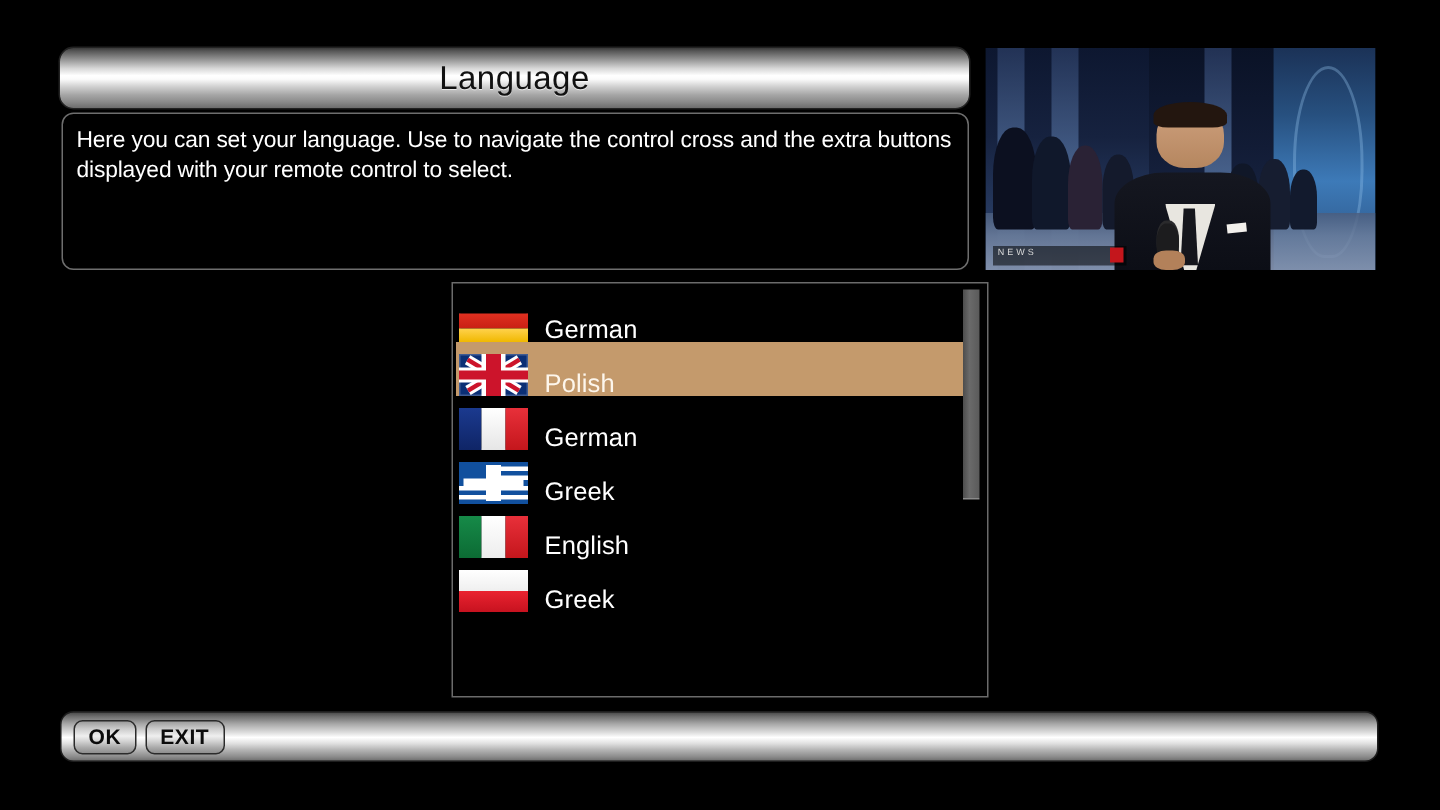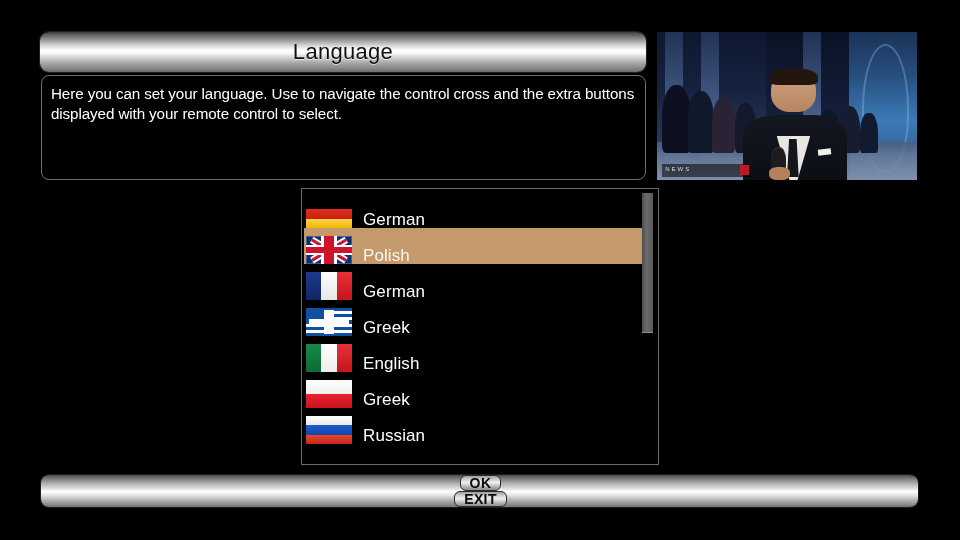"Russian" div.list-item { html: <div> <span> <span></span> <span></span> <span></span> </span> <span>Russian</span> </div> -> none }
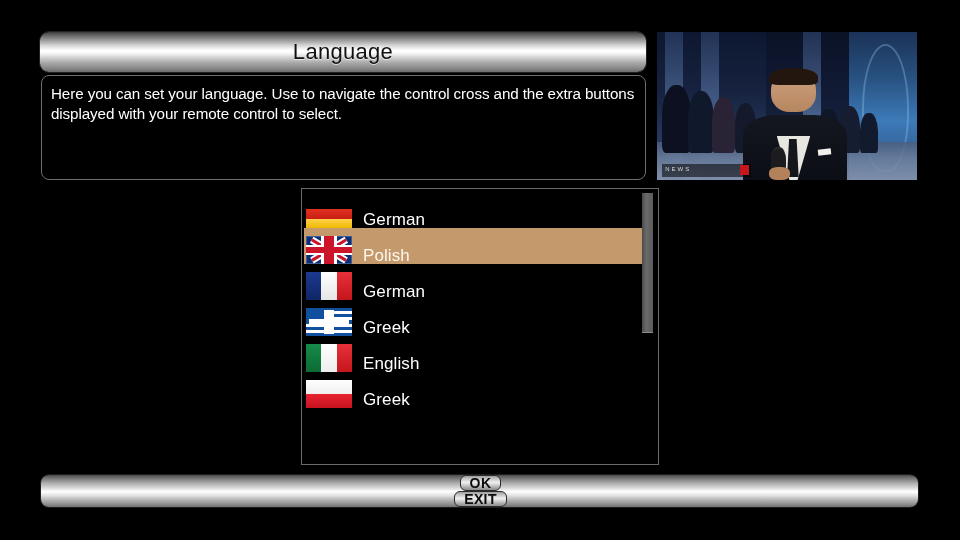"OK" #bottom-bar { flex-direction: column -> none }
